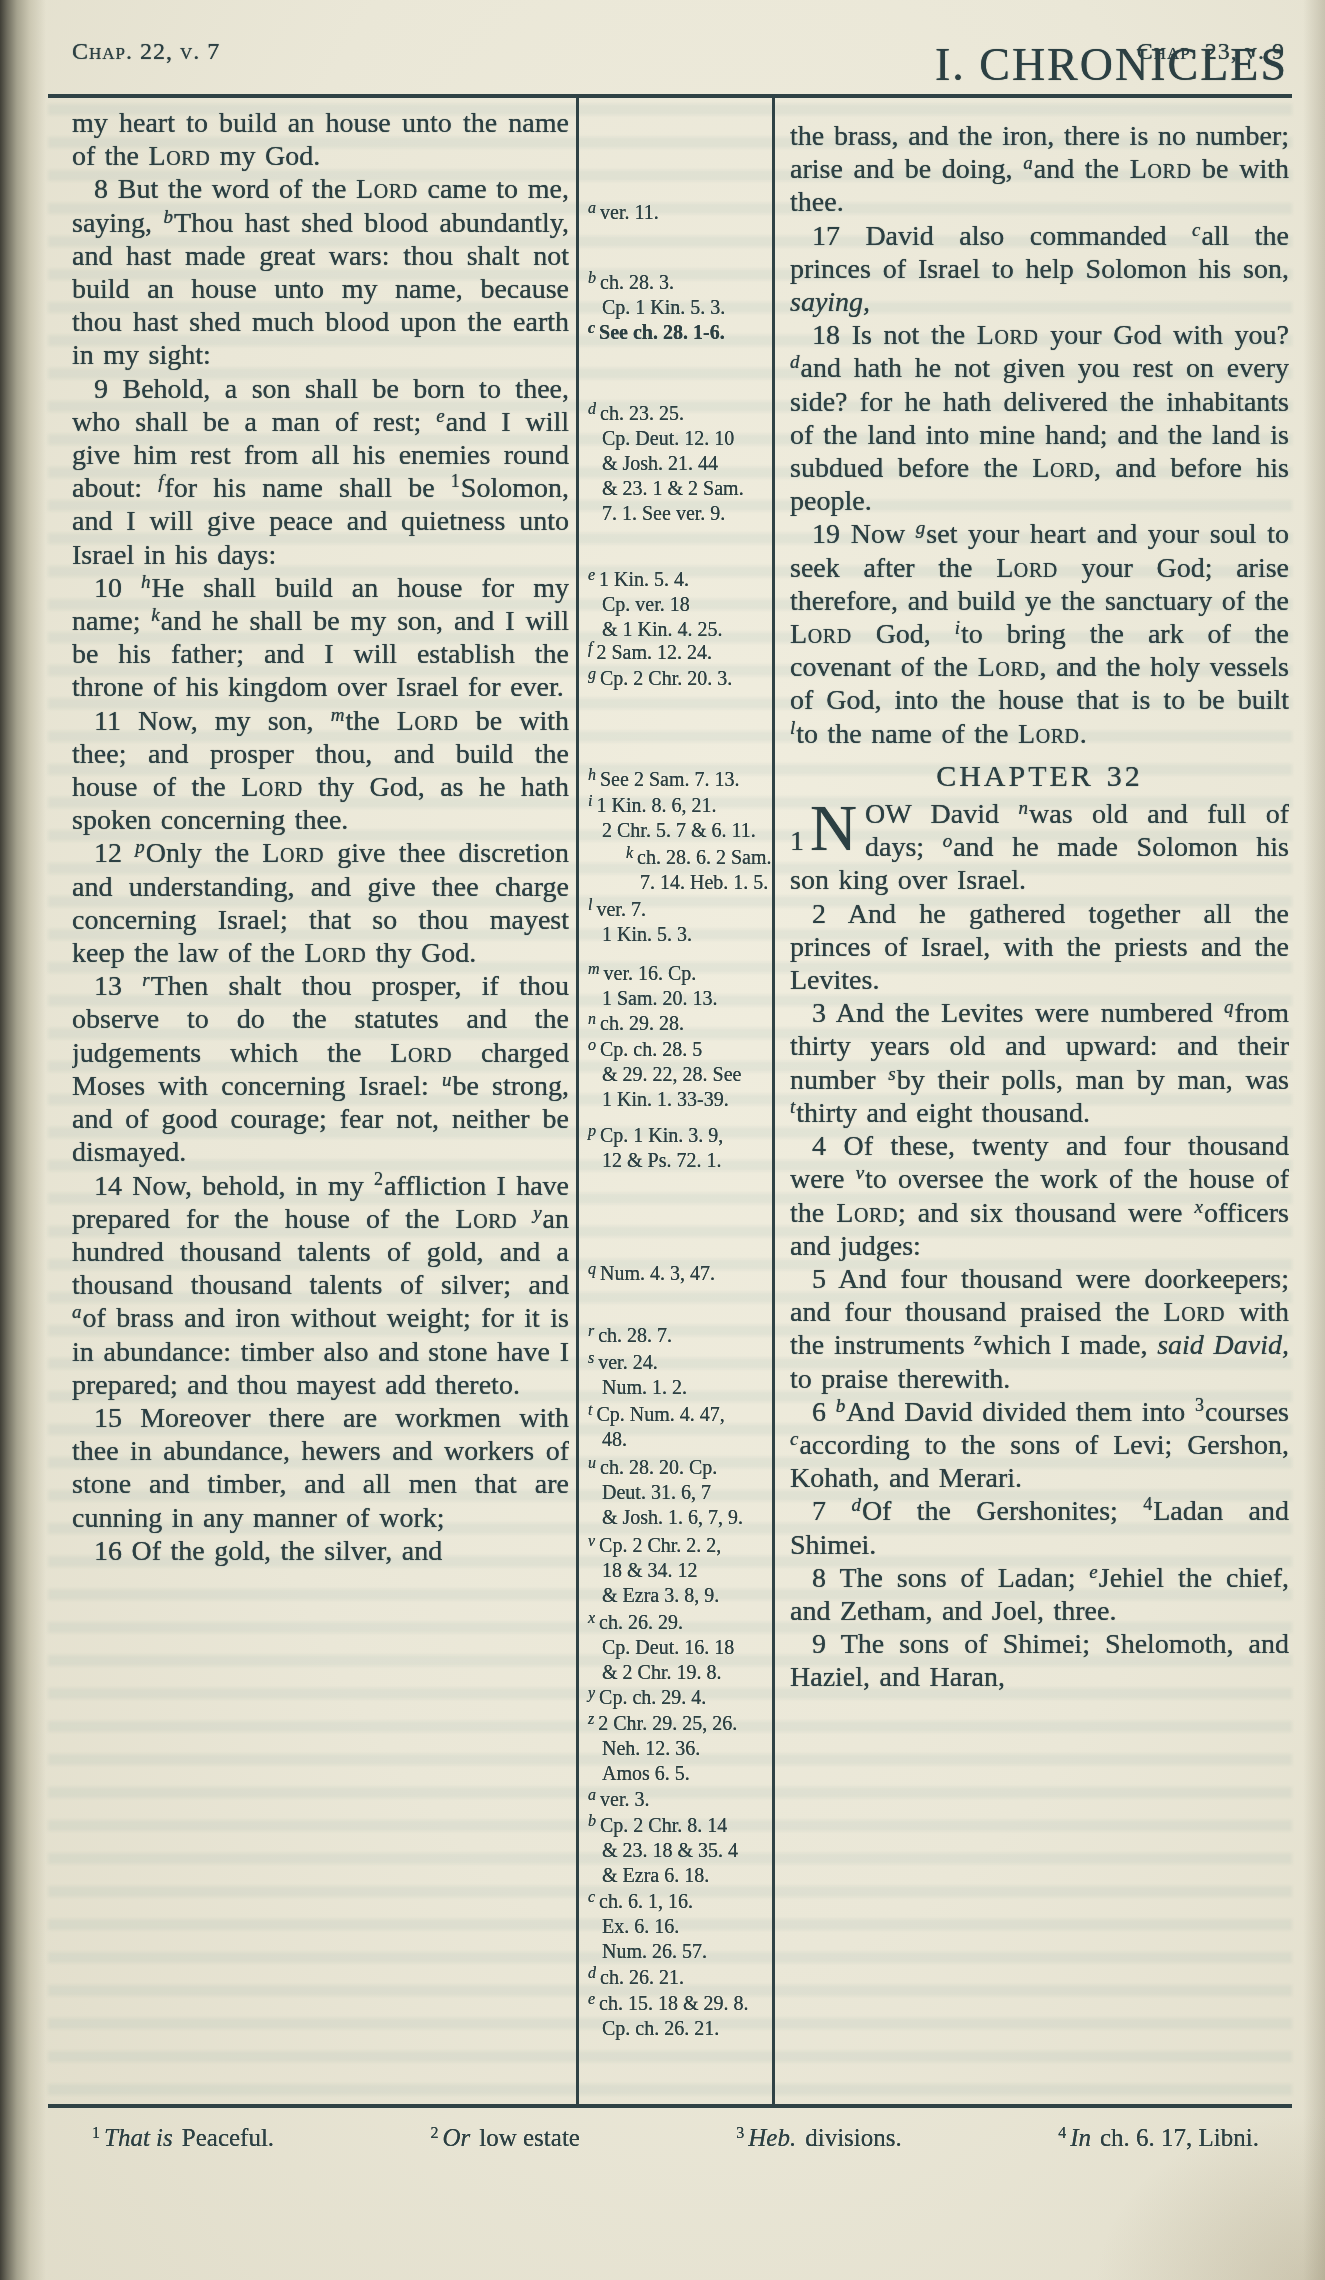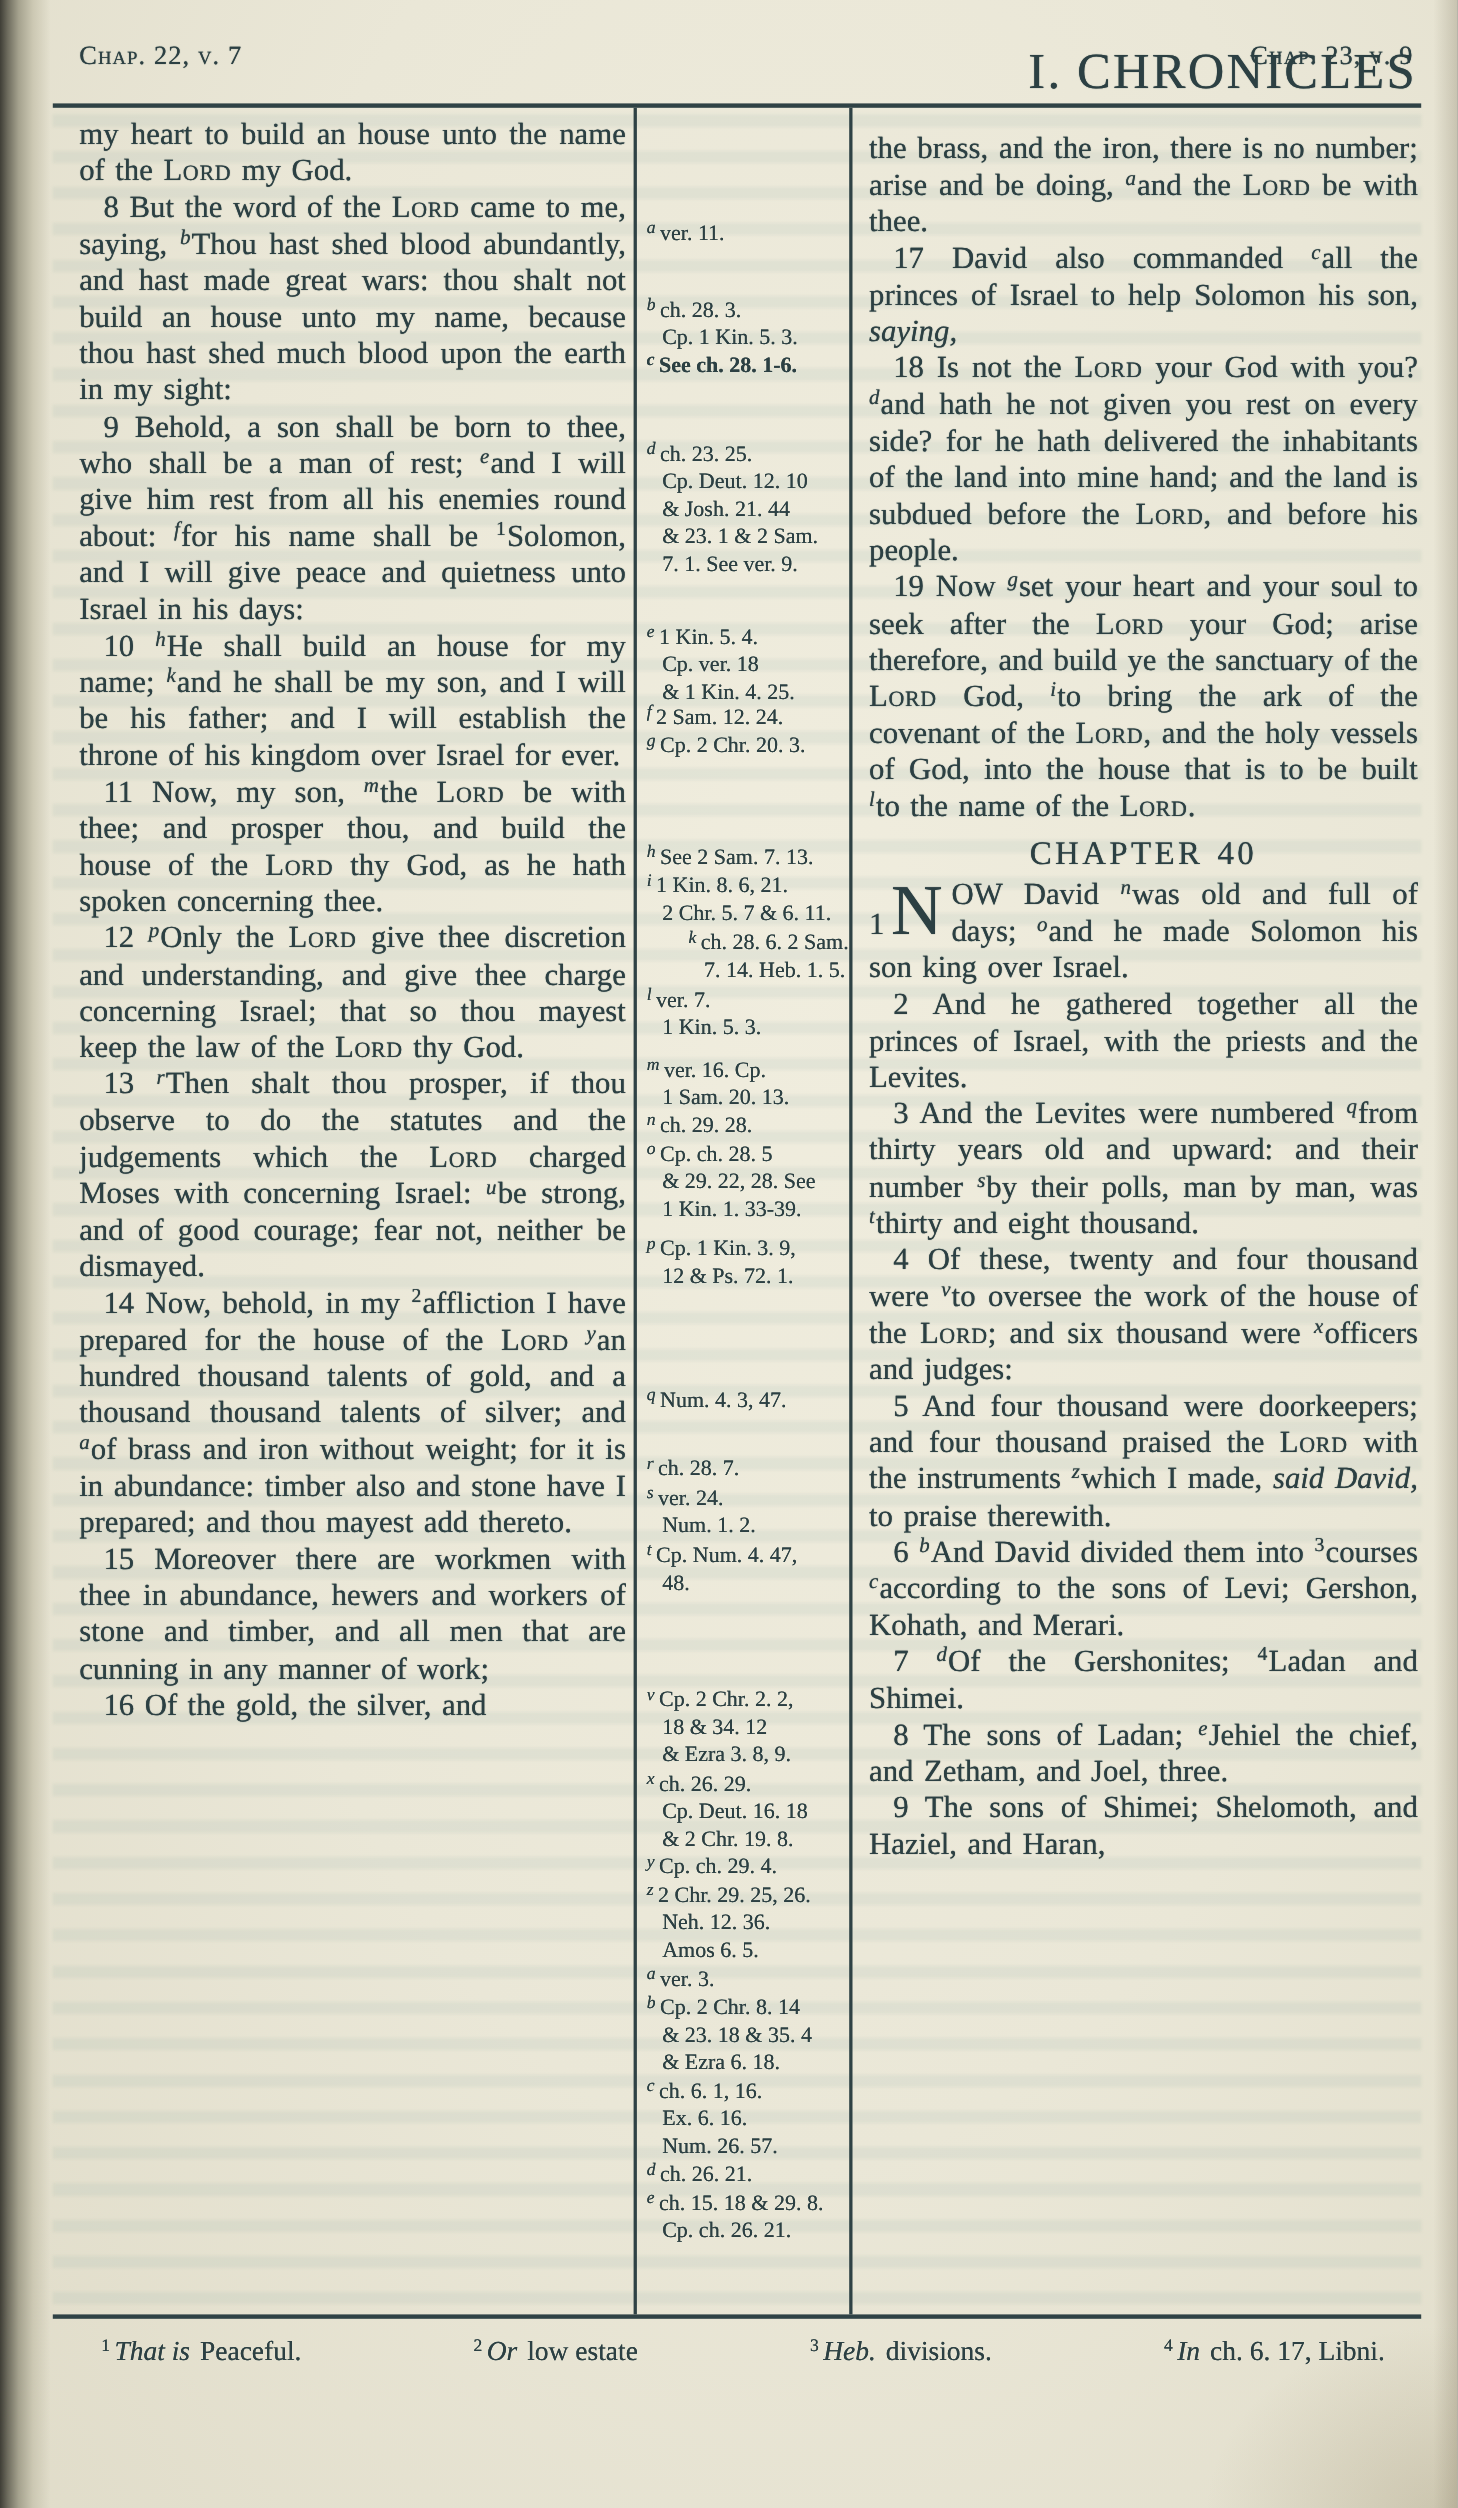"CHAPTER 40" p.chapter-heading { text: 40 -> 32 }
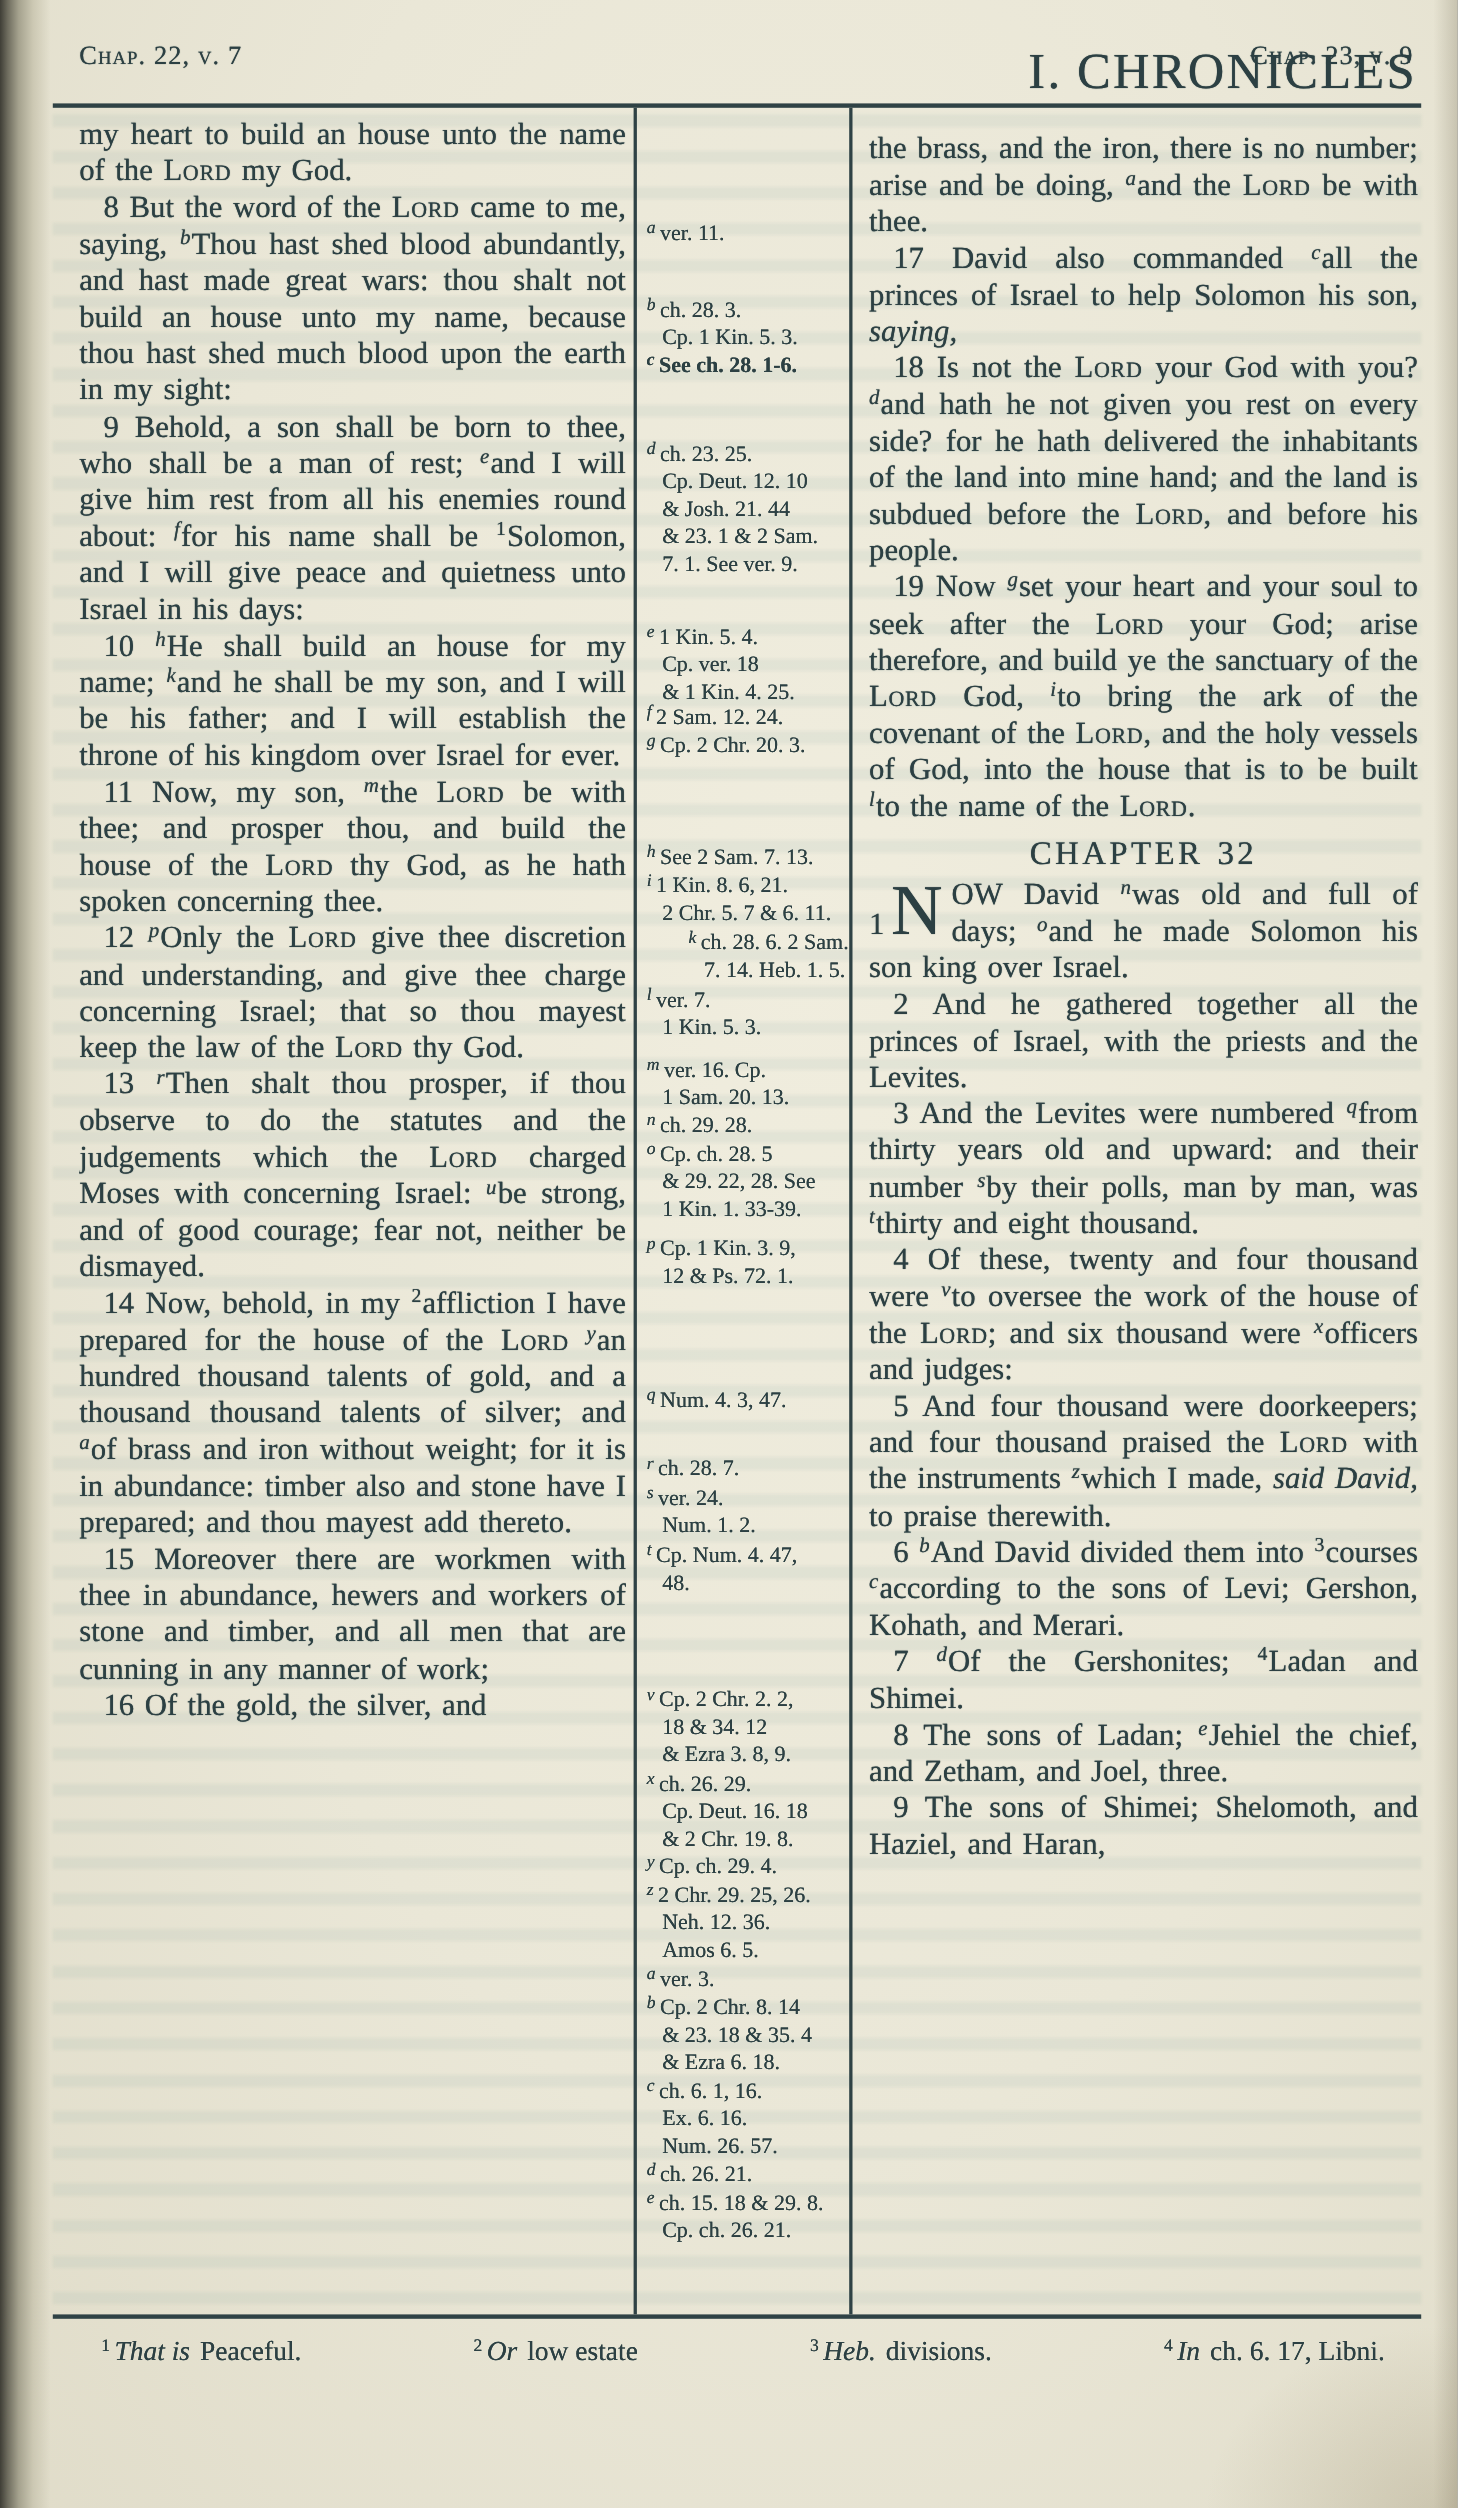"u ch. 28. 20. Cp." div.ref { html: none -> <div><span>u</span>ch. 28. 20. Cp.<br>Deut. 31. 6, 7<br>&amp; Josh. 1. 6, 7, 9.</div> }
